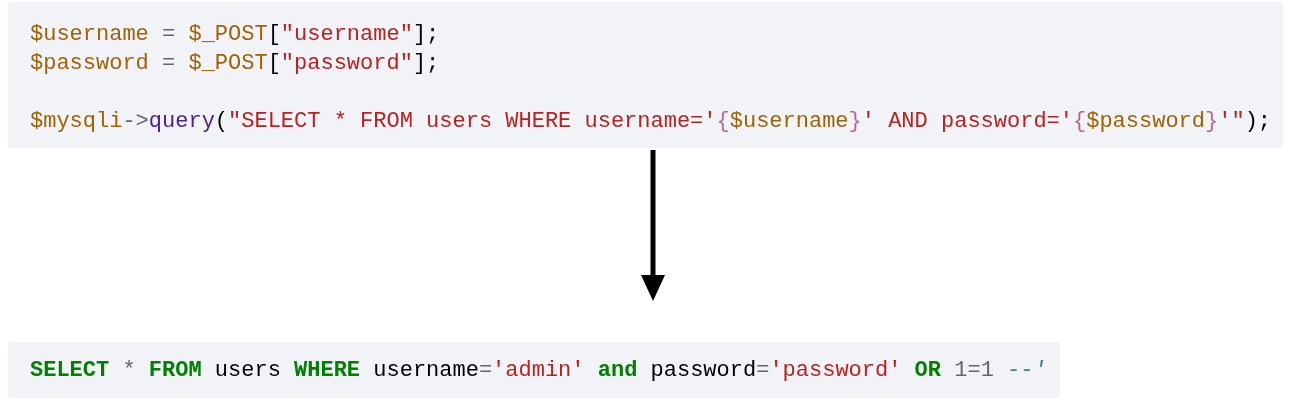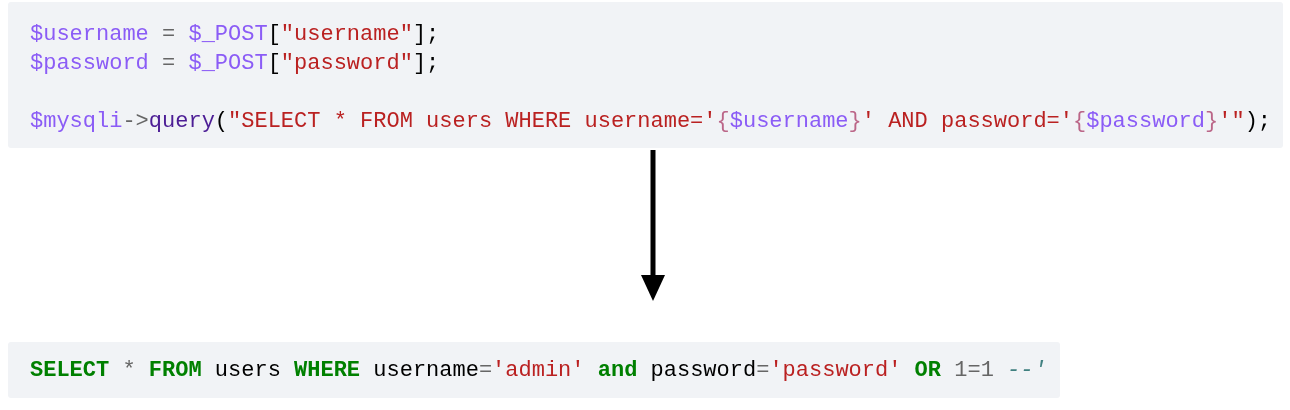"$username" .tok-var { color: #8b5cf6 -> #a16207 }
